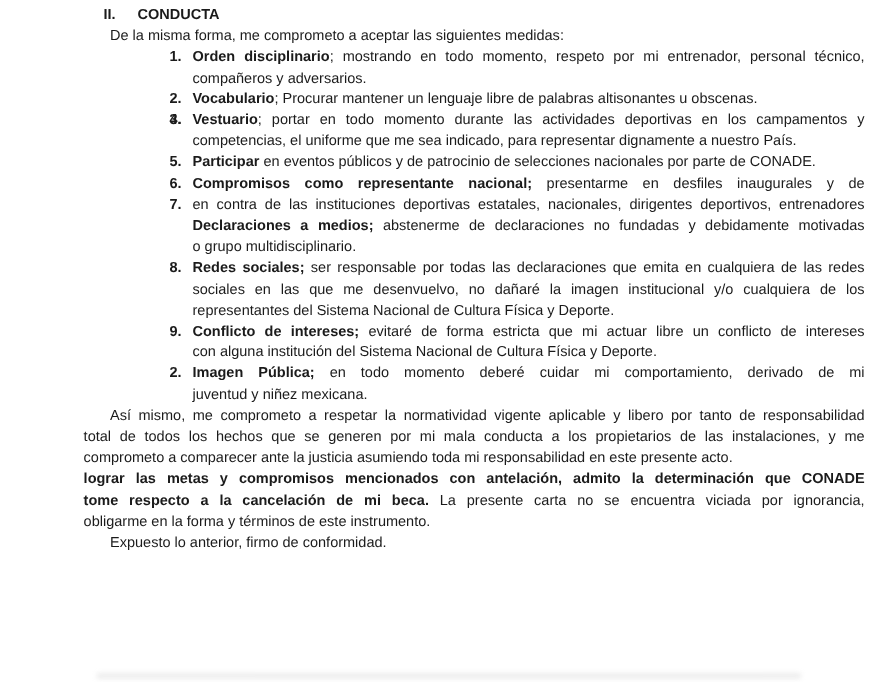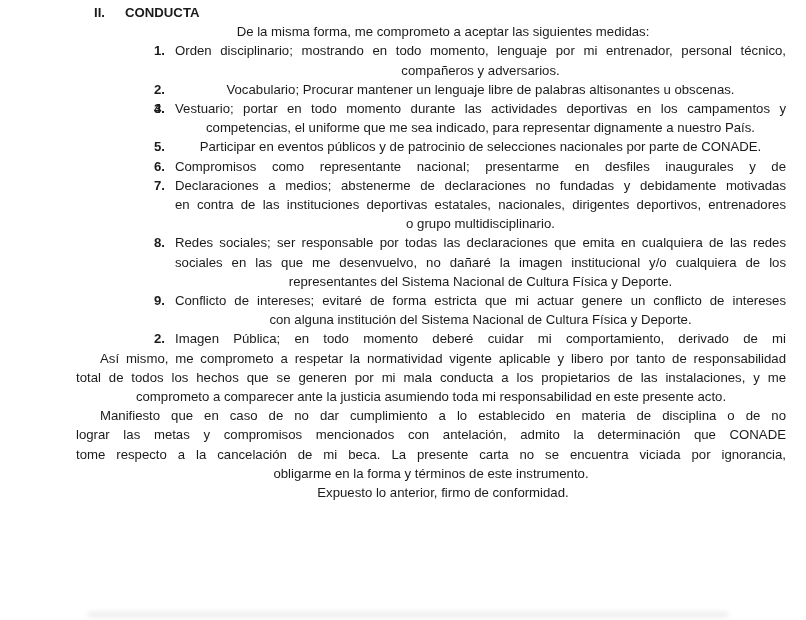"De la misma forma, me" .ll { text-align: center -> left }
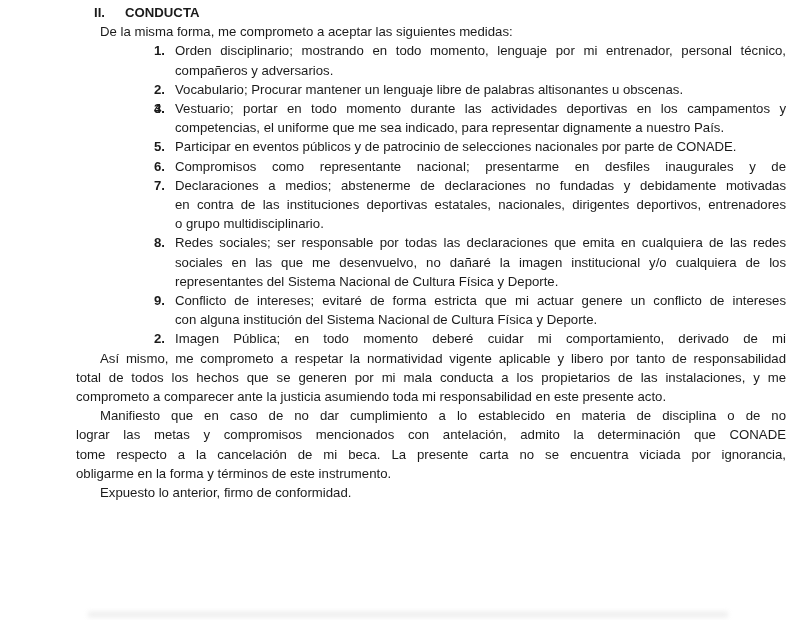"Orden disciplinario" .term { font-weight: normal -> bold }
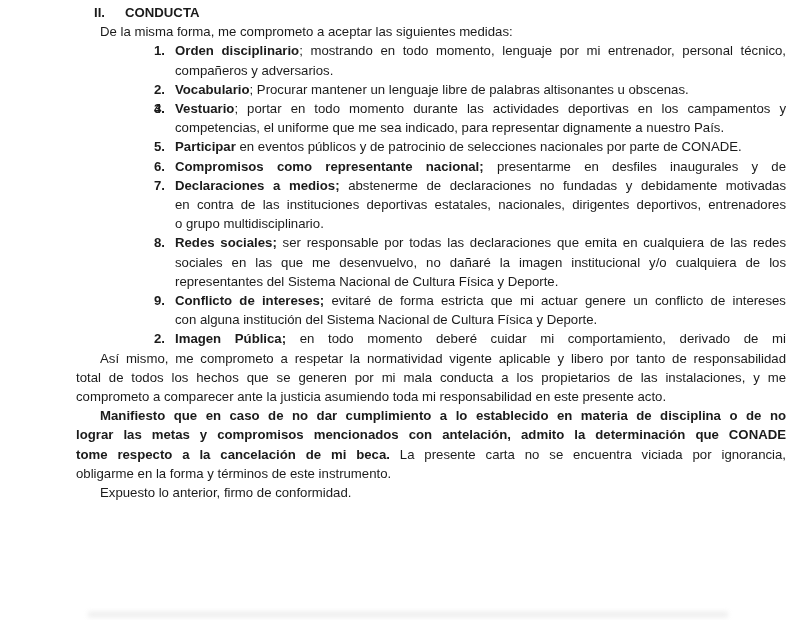"mostrando en todo momento, lenguaje" span { text: lenguaje -> respeto }
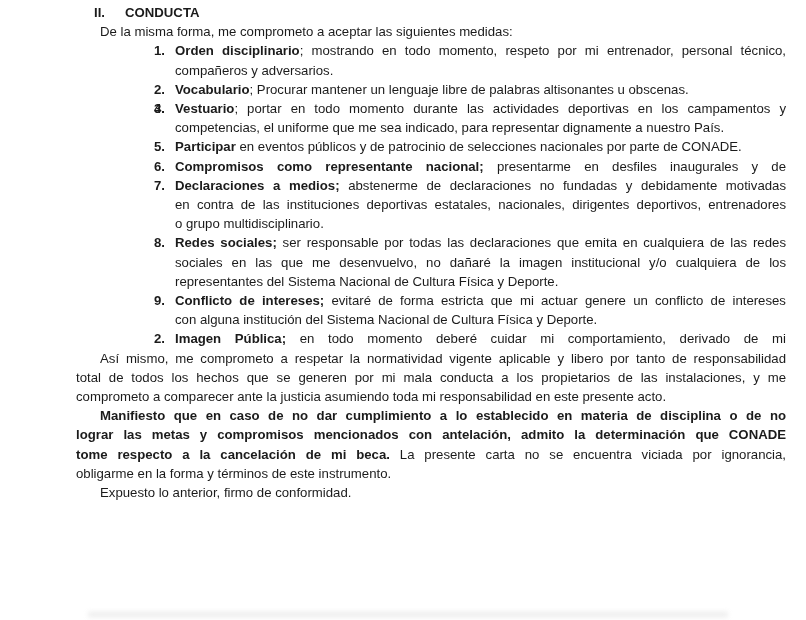"Declaraciones a medios; abstenerme de" div.jl { order: before "en contra de las instituciones" -> after "en contra de las instituciones" }
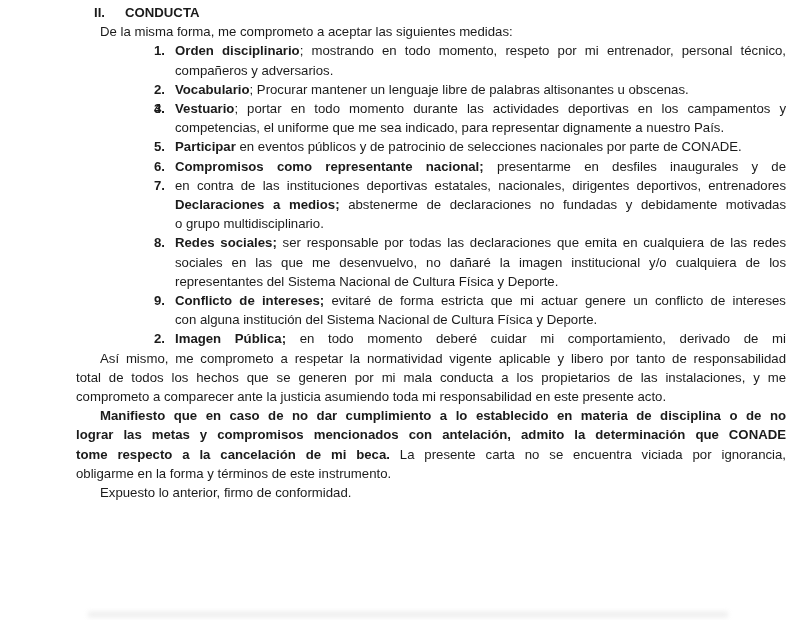"evitaré de forma estricta que" span { text: genere -> libre }
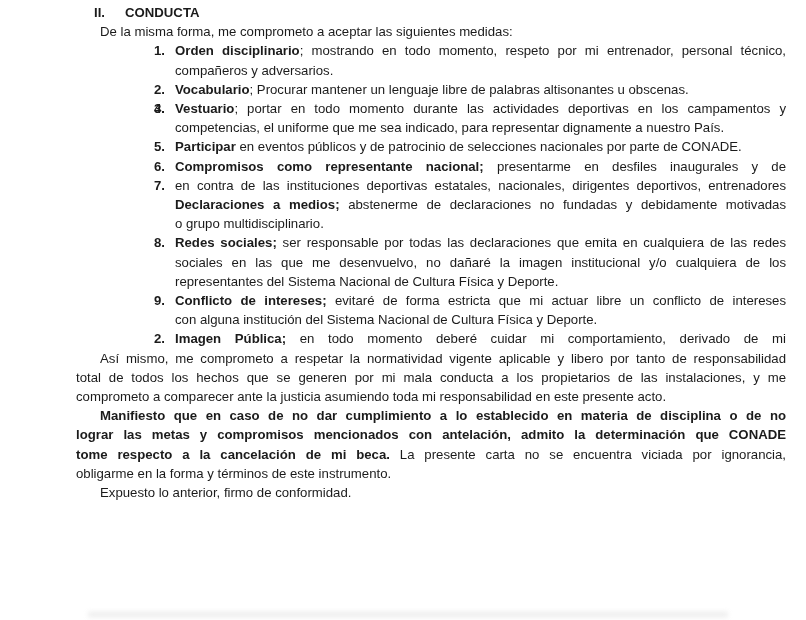"juventud y niñez mexicana." div.ll { html: none -> <div>juventud y niñez mexicana.</div> }
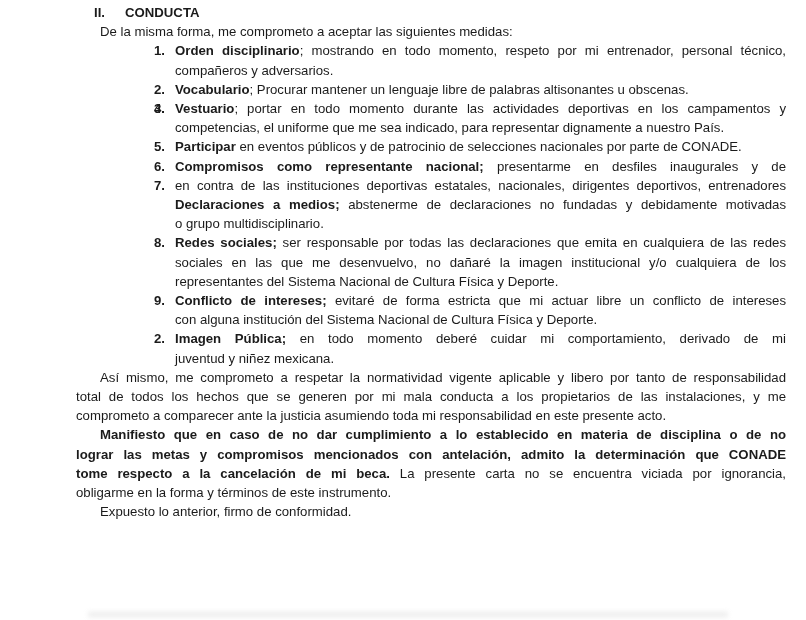"Manifiesto que en caso de" div.jl { html: <div><b>Manifiesto que en caso de no dar cumplimiento a lo establecido en materia de disciplina o de no</b></div> -> none }
